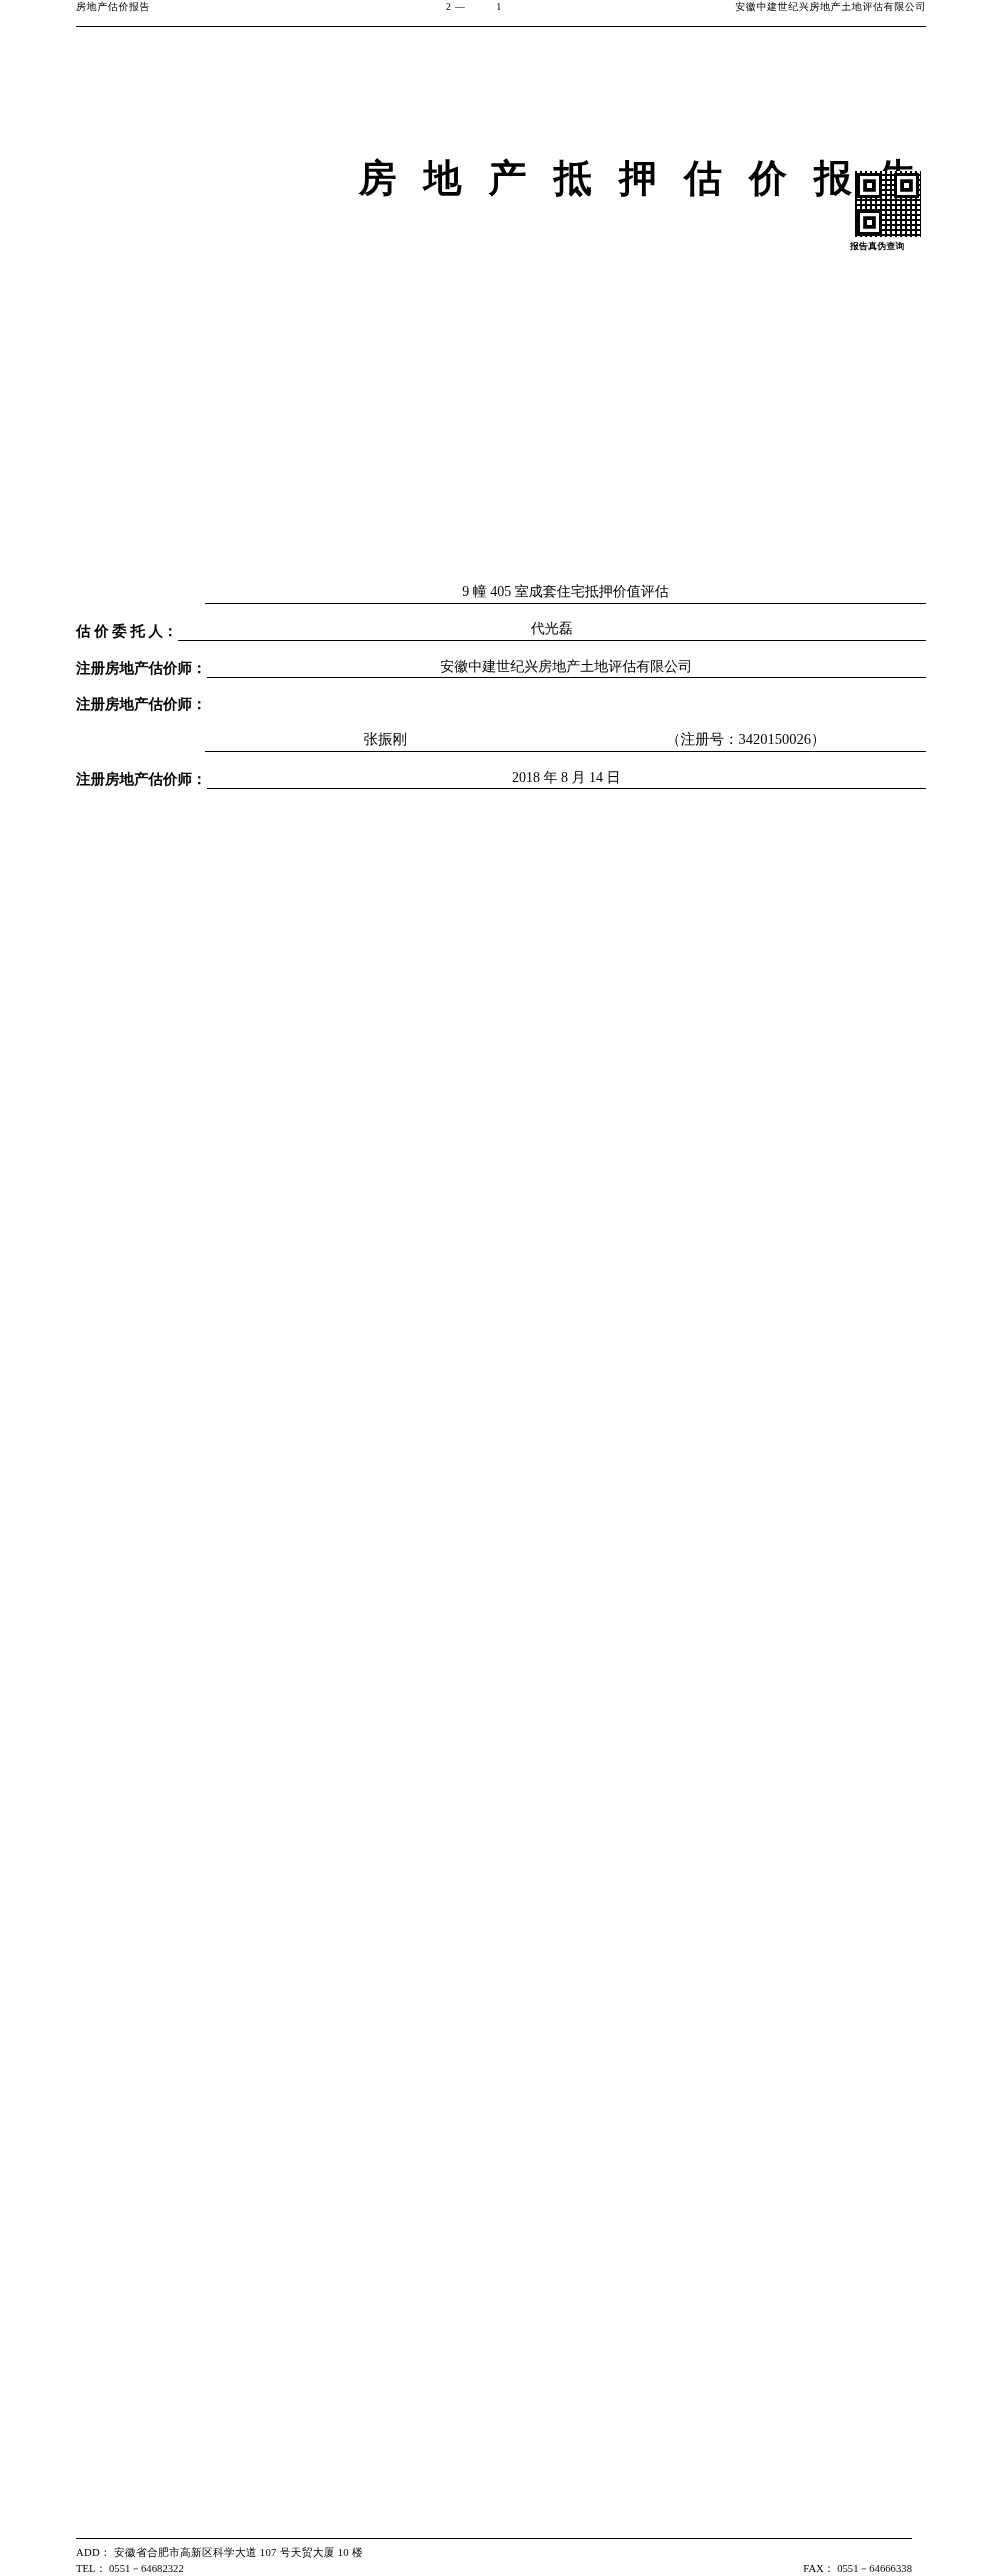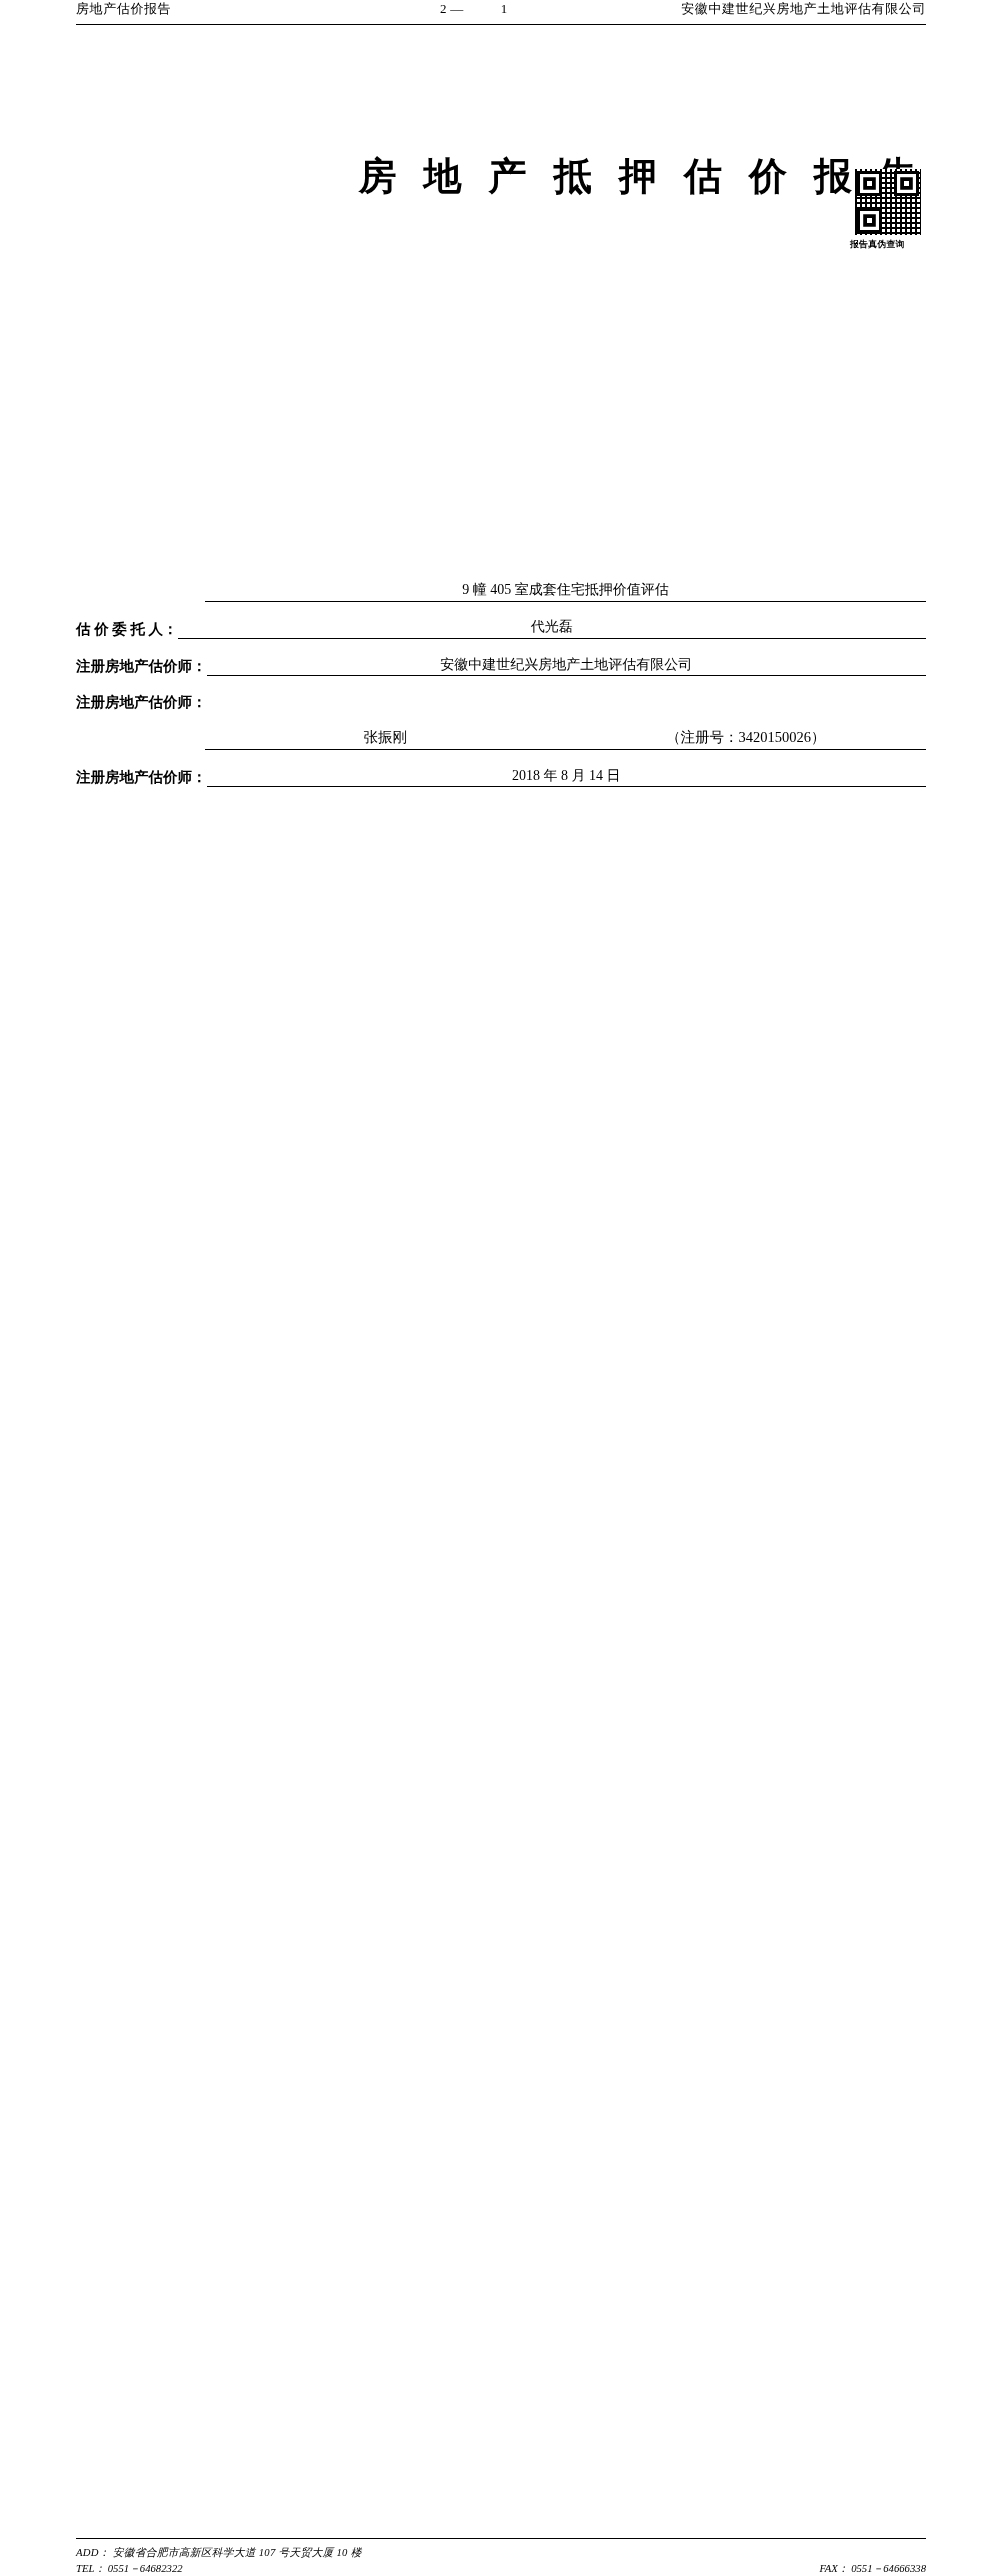"房地产估价报告" .runhead { font-size: 13px -> 10px; padding: 0 0 6px 0 -> 0 0 12px 0 }
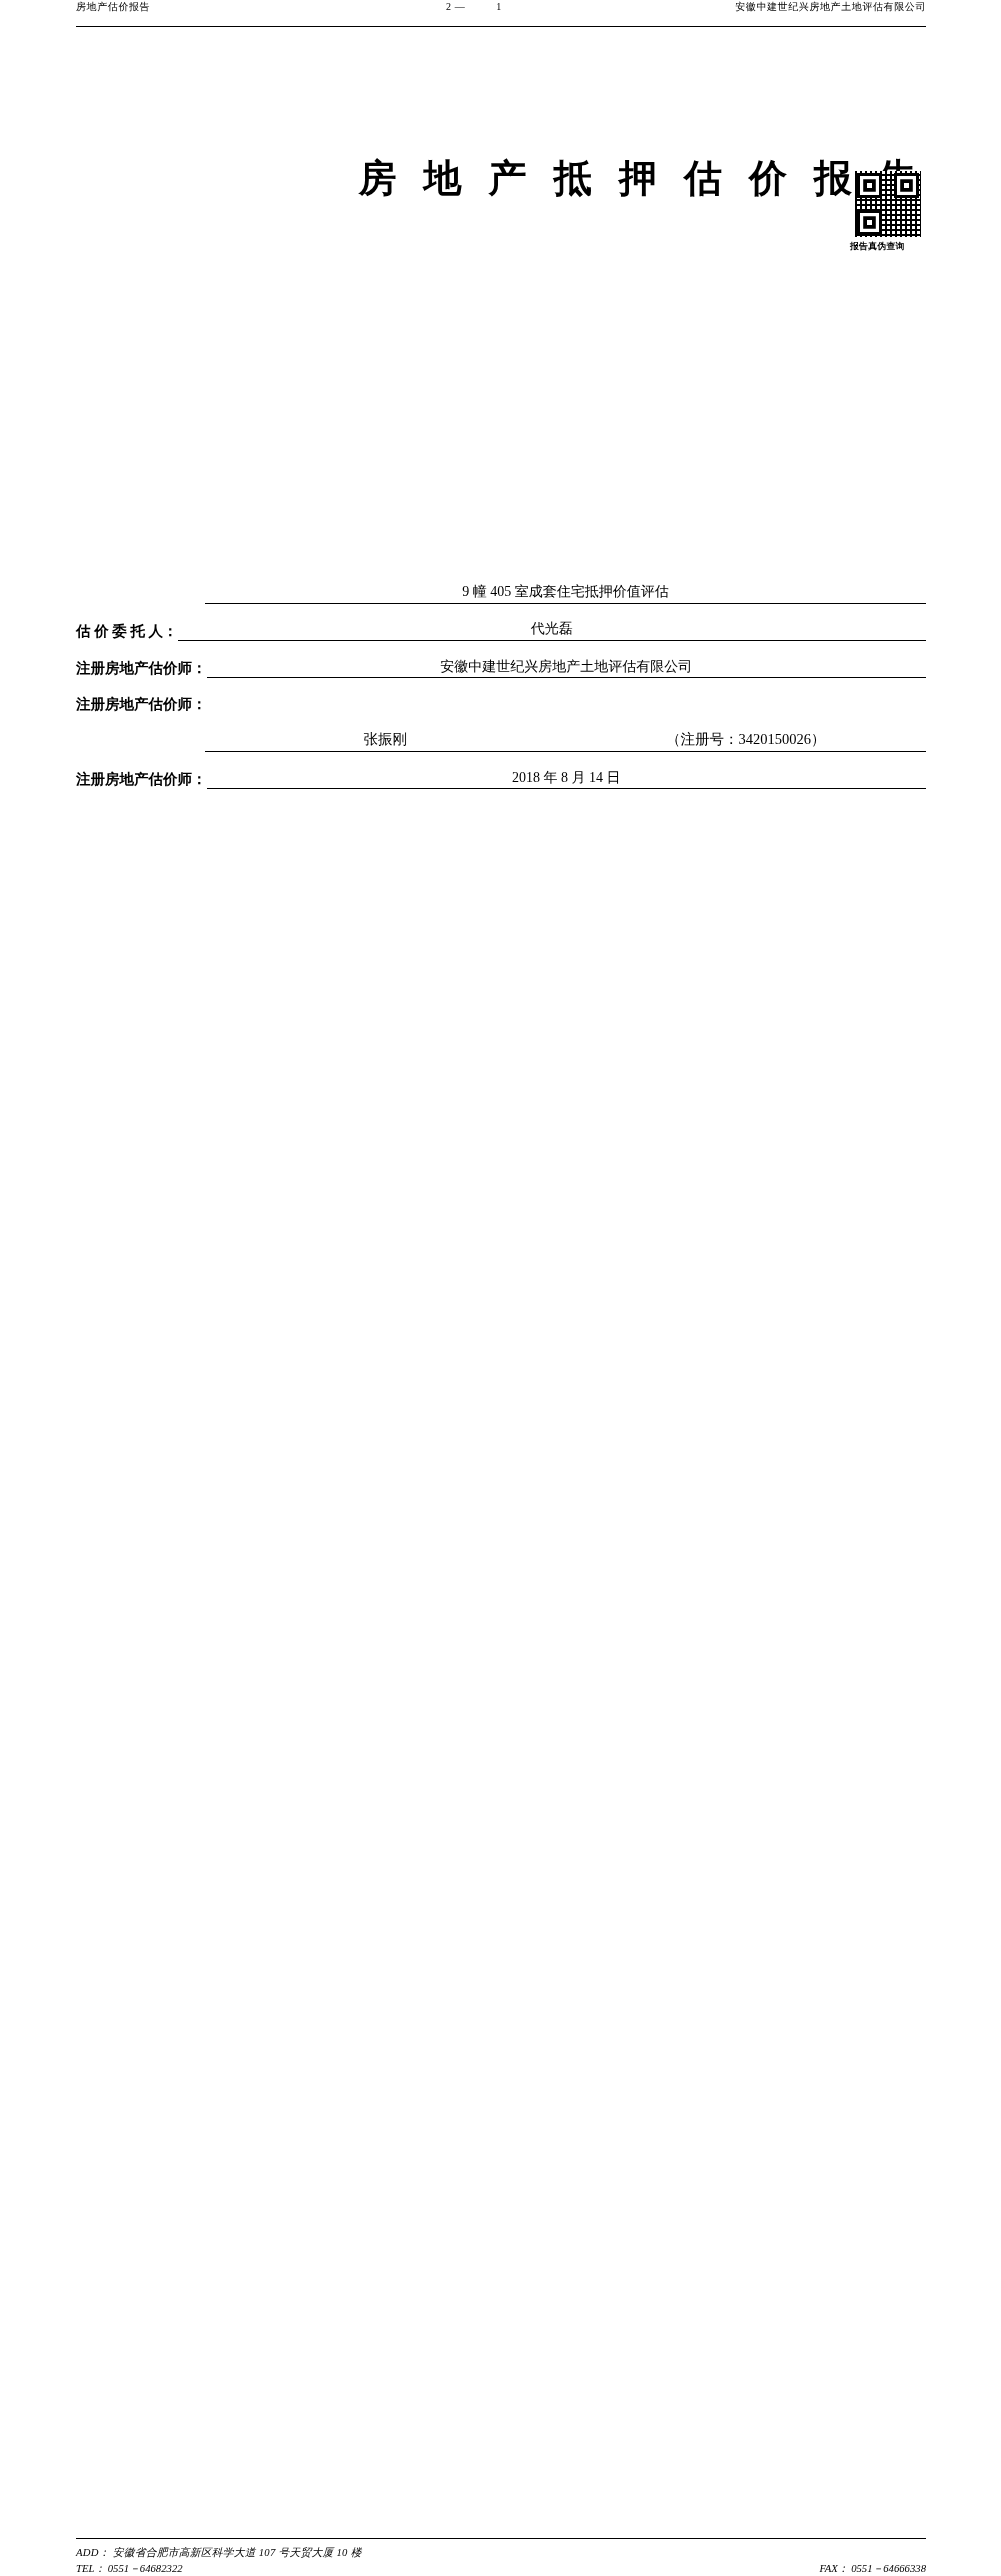"ADD： 安徽省合肥市高新区科学大道 107 号天贸大厦 10" .page1-footer { font-style: italic -> none; right: 0 -> 14px }
